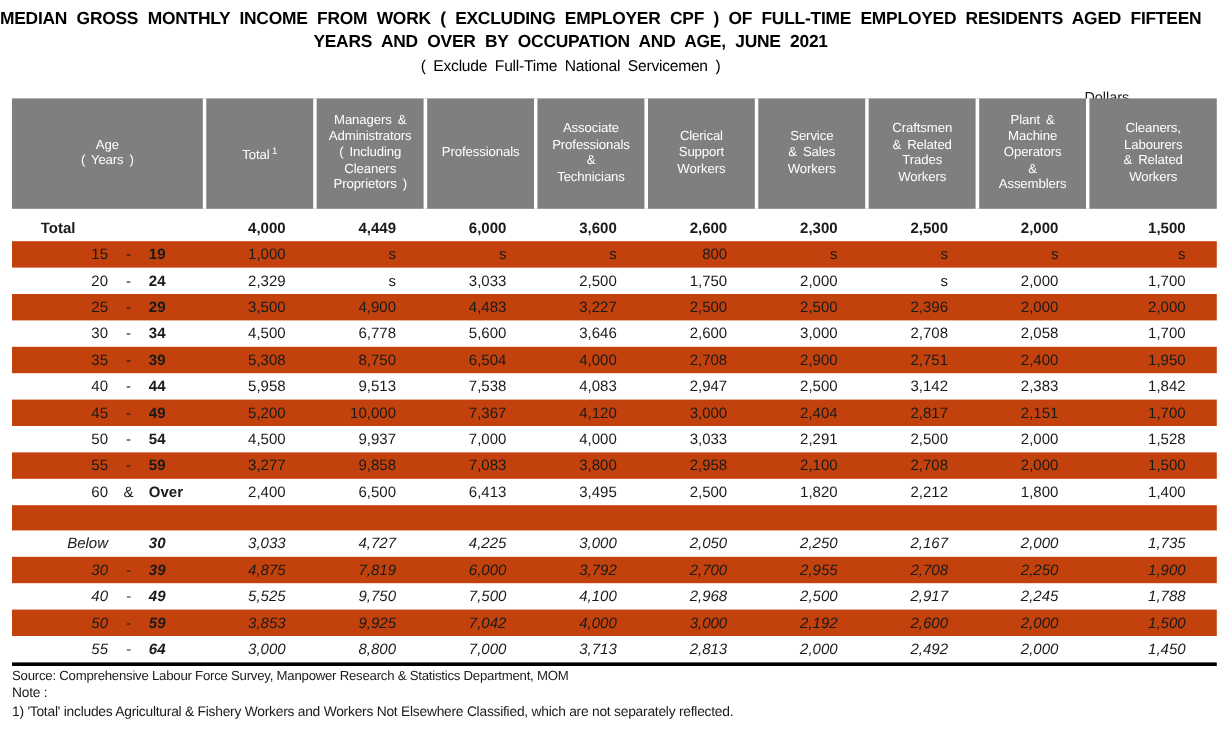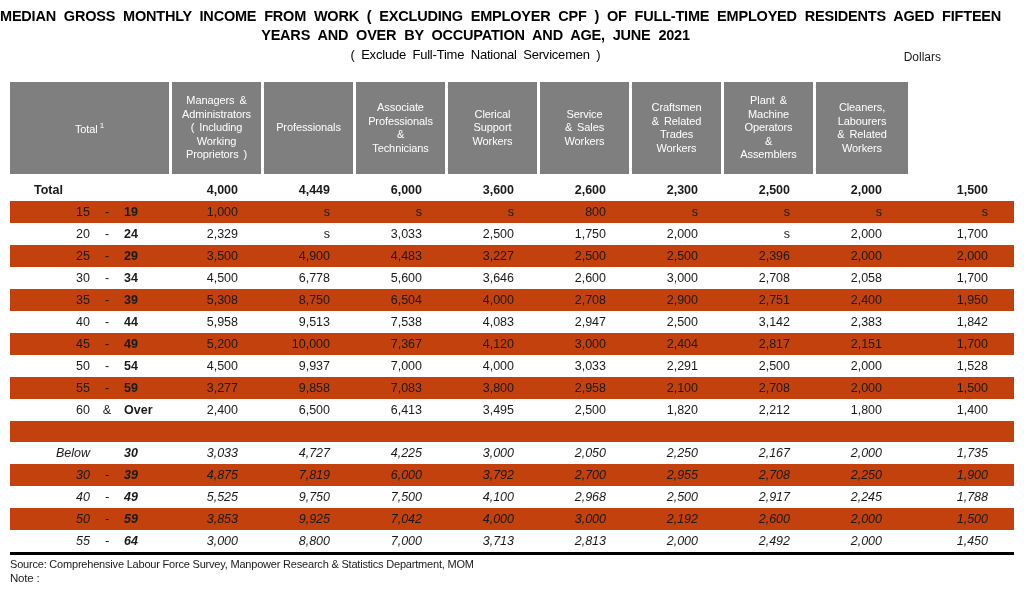"Dollars" .unit-label { top: 50px -> 74px }
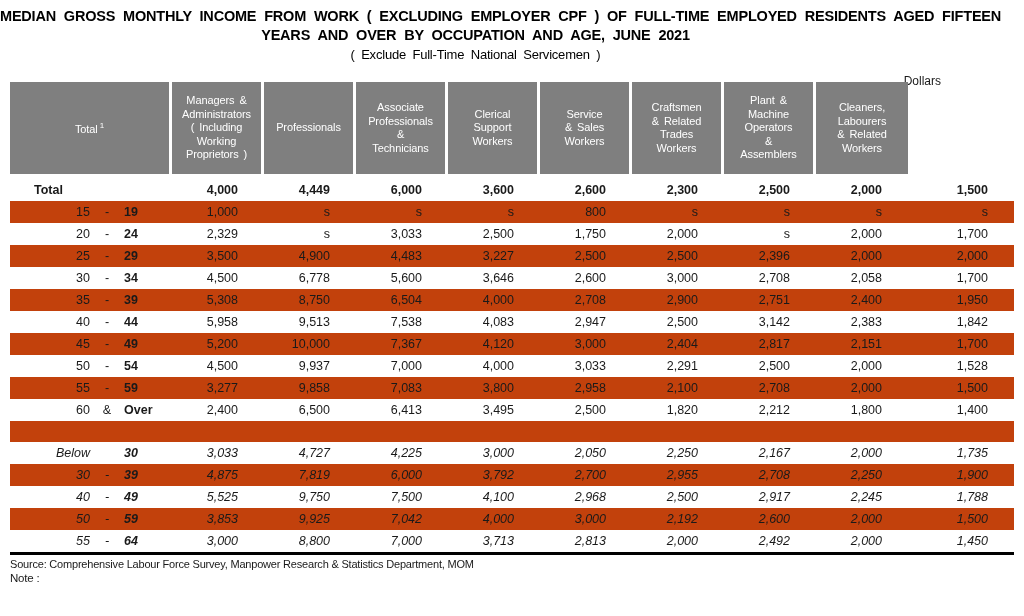"Age" div.th { html: none -> <div> <div>Age</div> <div>( Years )</div> </div> }
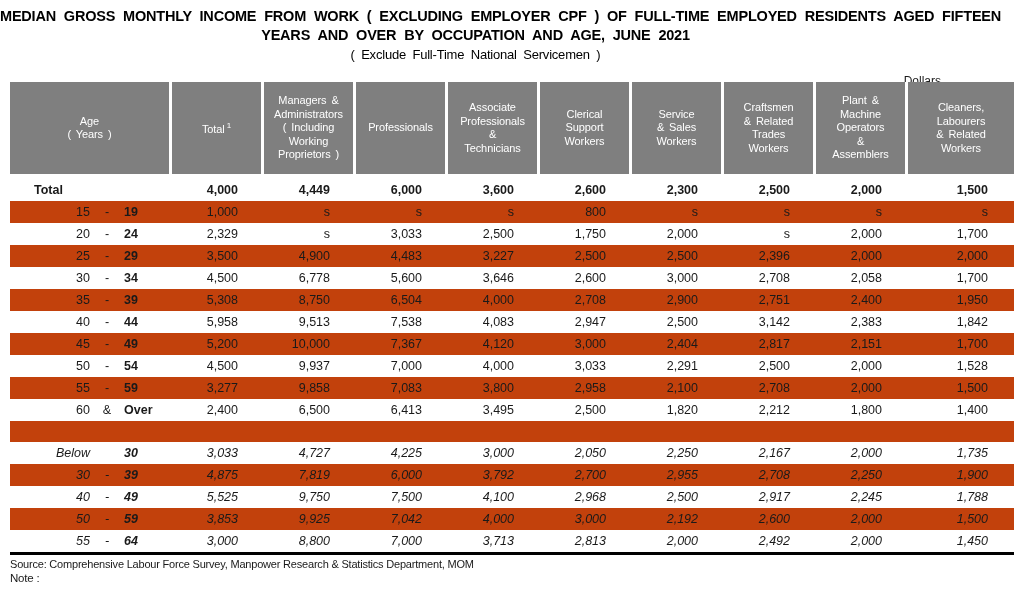"Working" div { text: Working -> Cleaners }
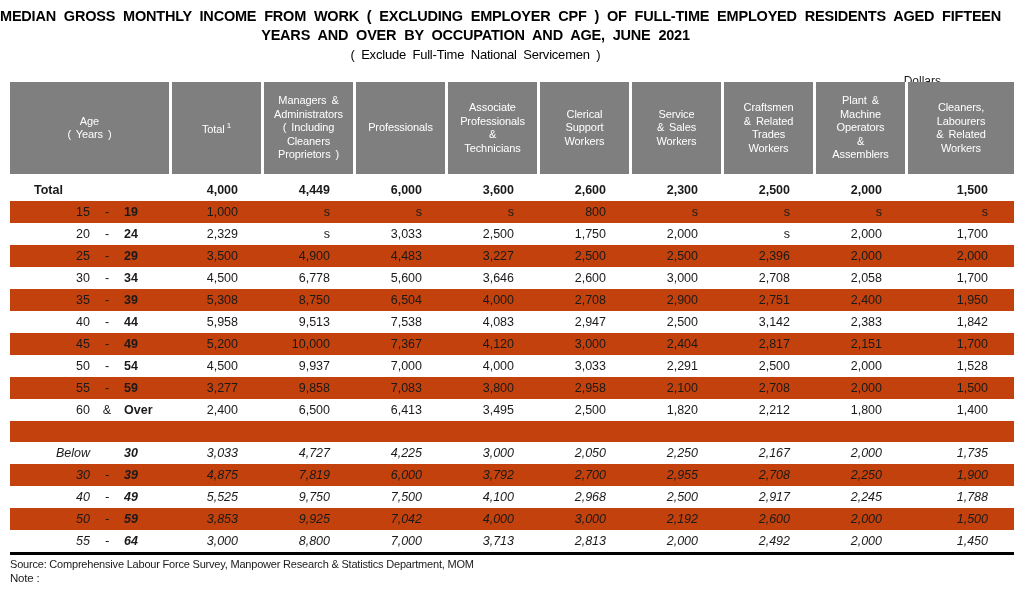"1) 'Total' includes Agricultural &" div.note-text { html: none -> <div>1) 'Total' includes Agricultural &amp; Fishery Workers and Workers Not Elsewhere Classified, which are not separately reflected.</div> }
